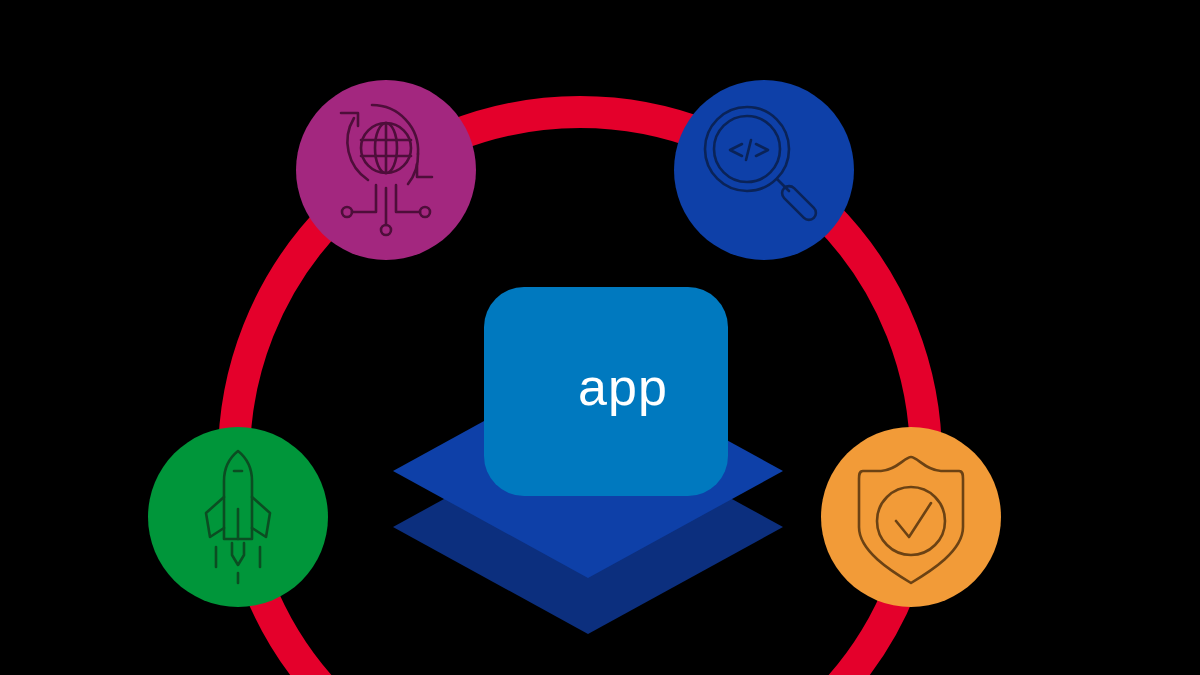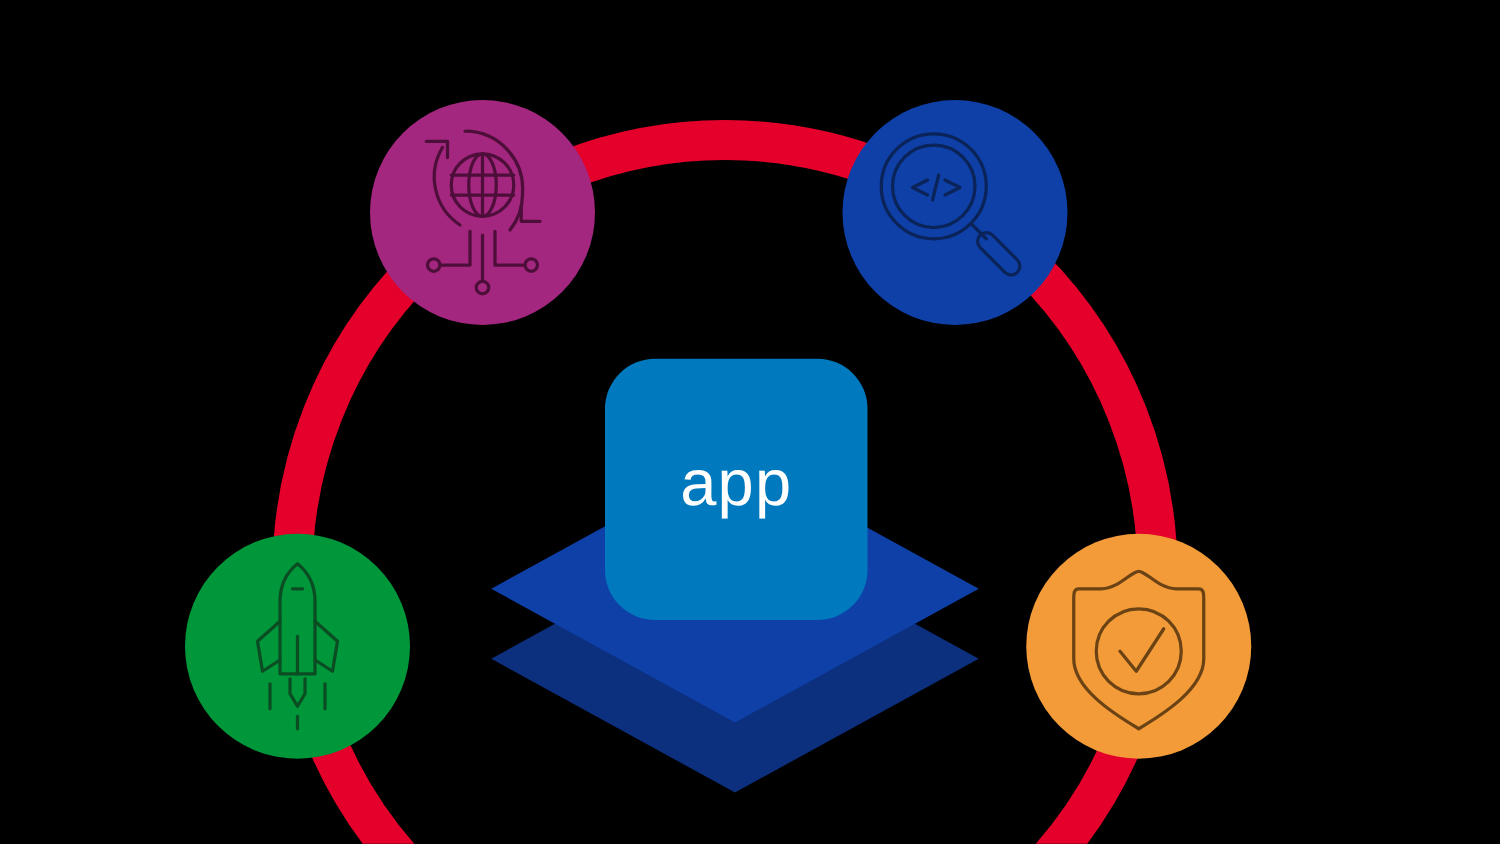"app" .app-tile { padding-left: none -> 34px }
